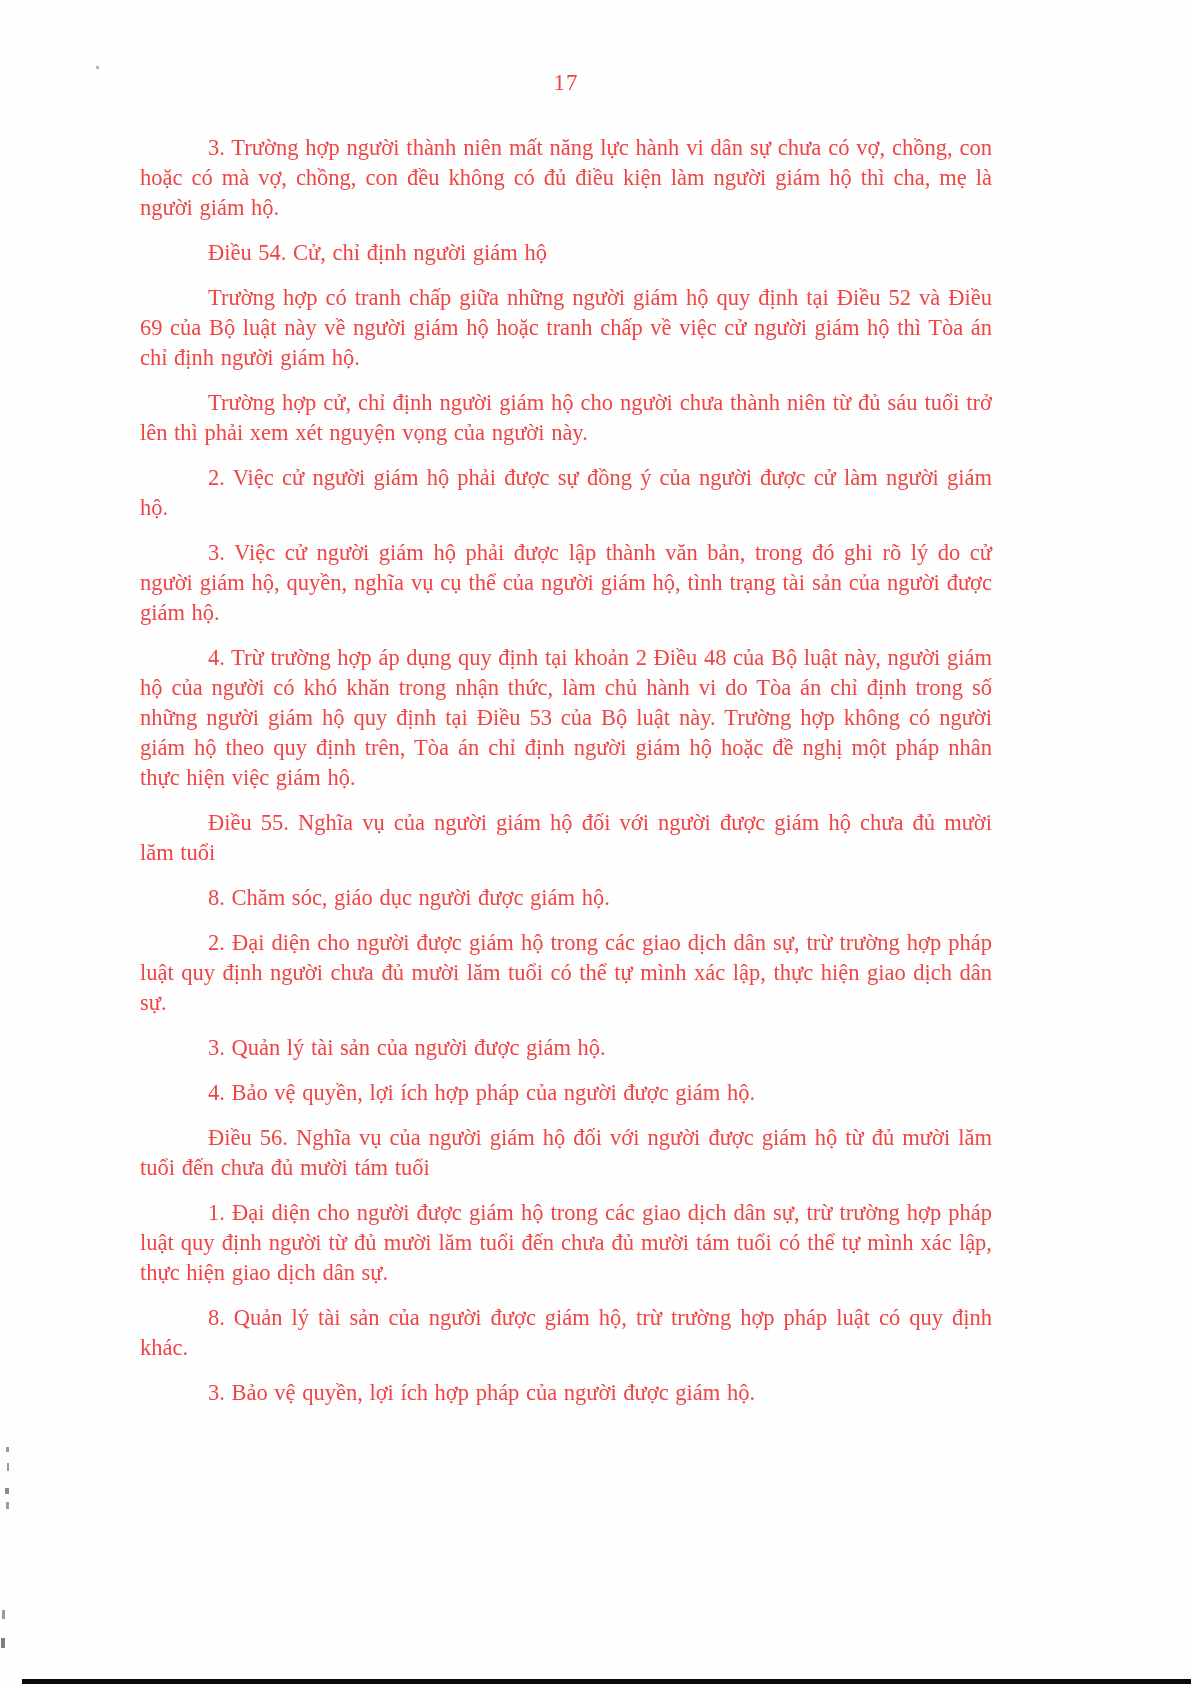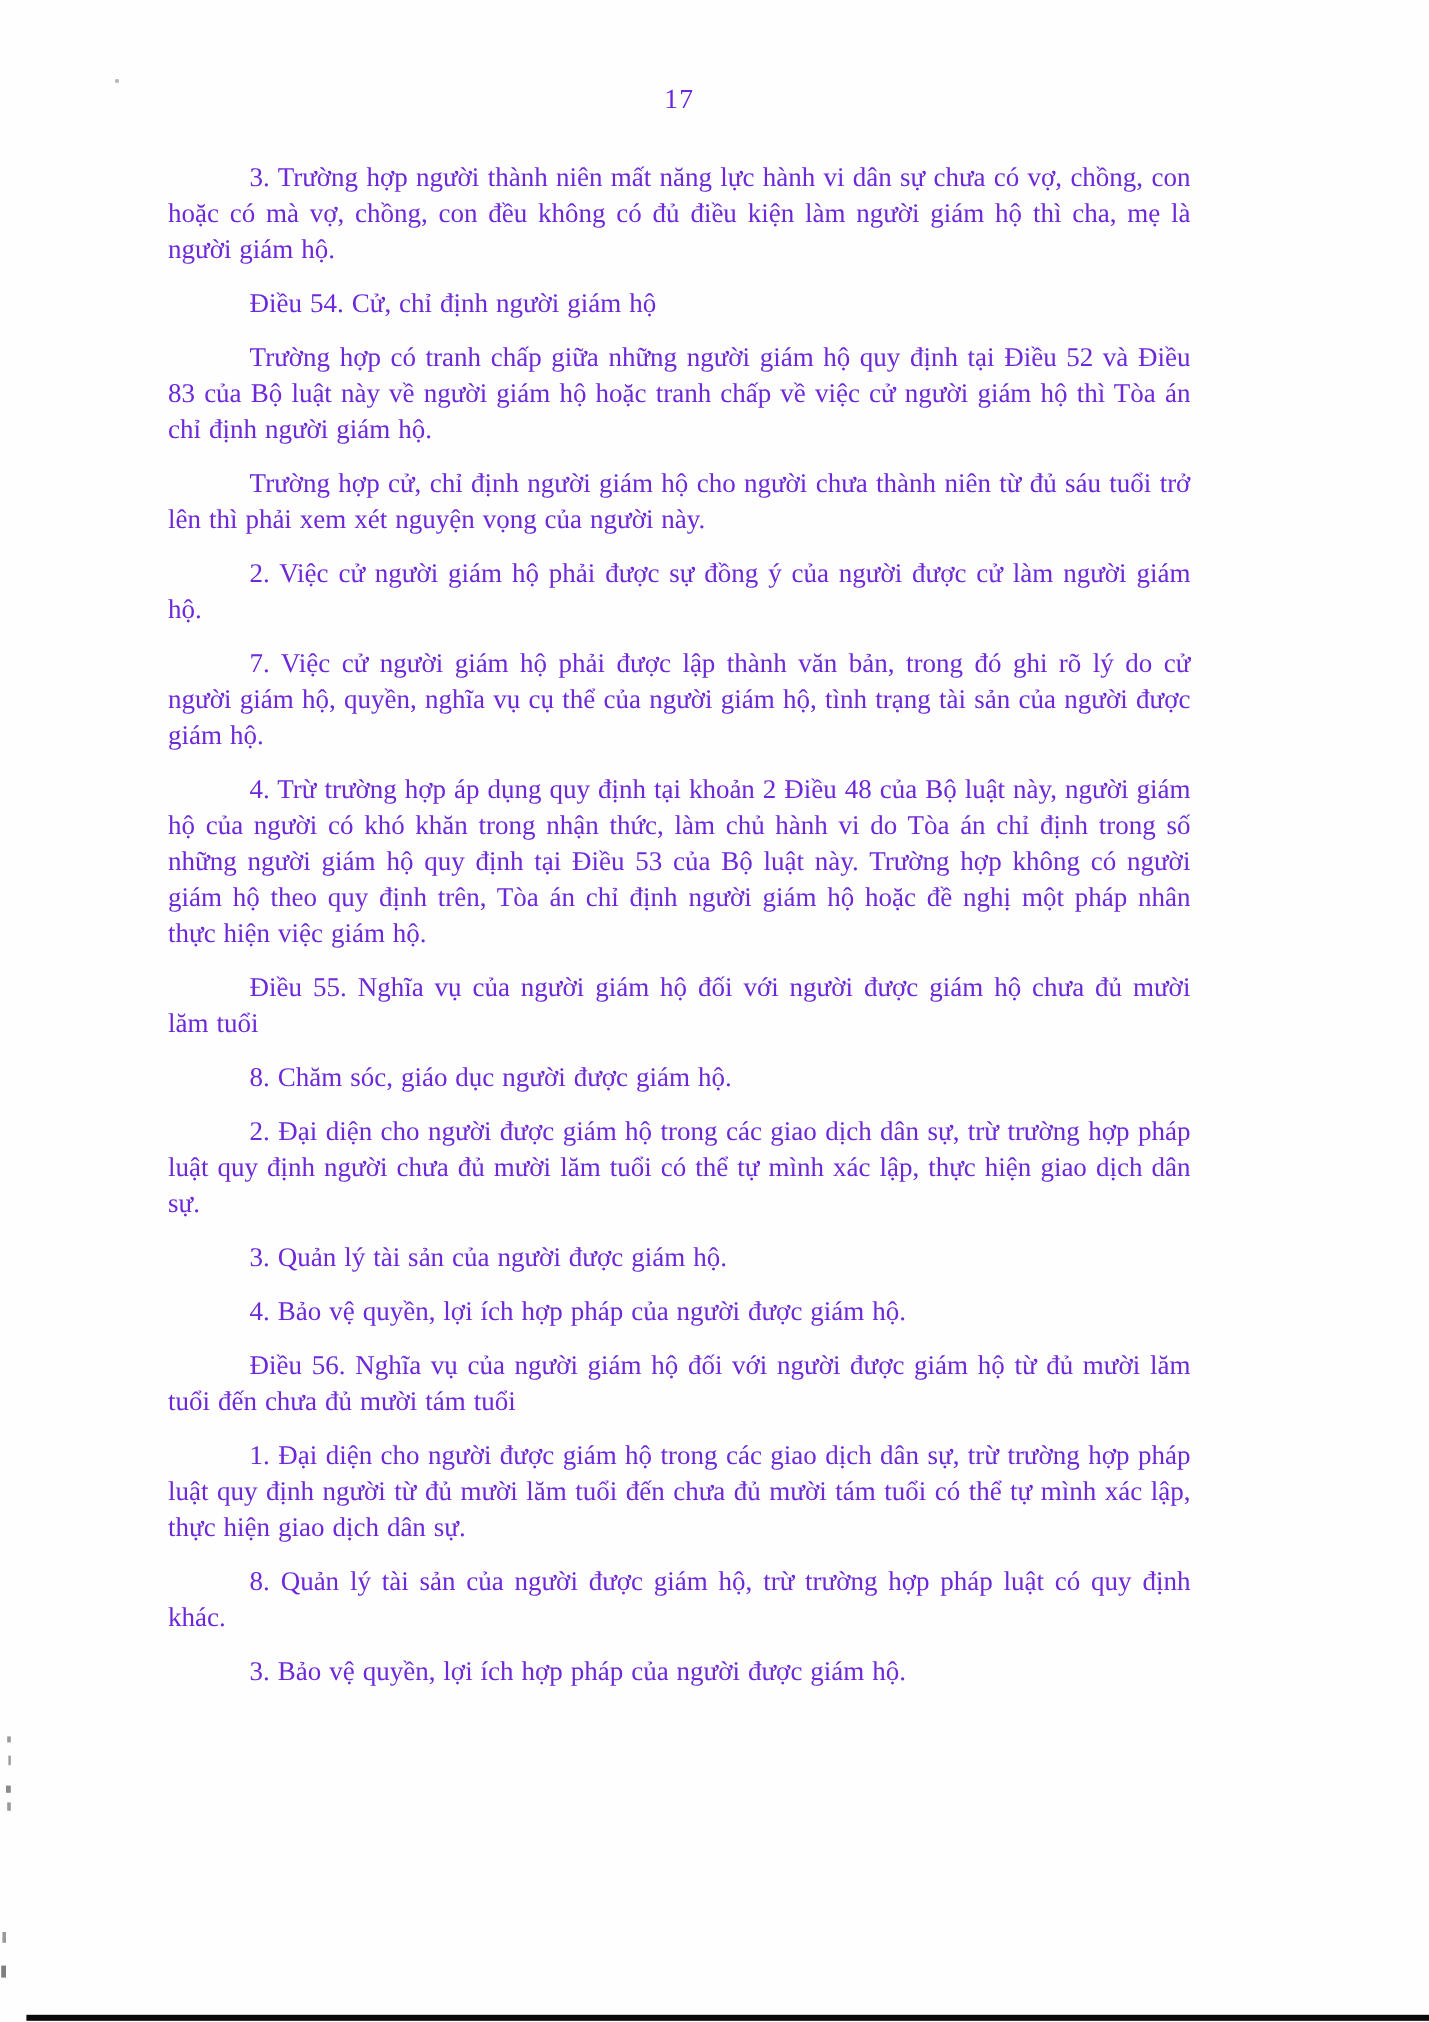"17" .scan-page { color: #6d28d9 -> #ef4444 }
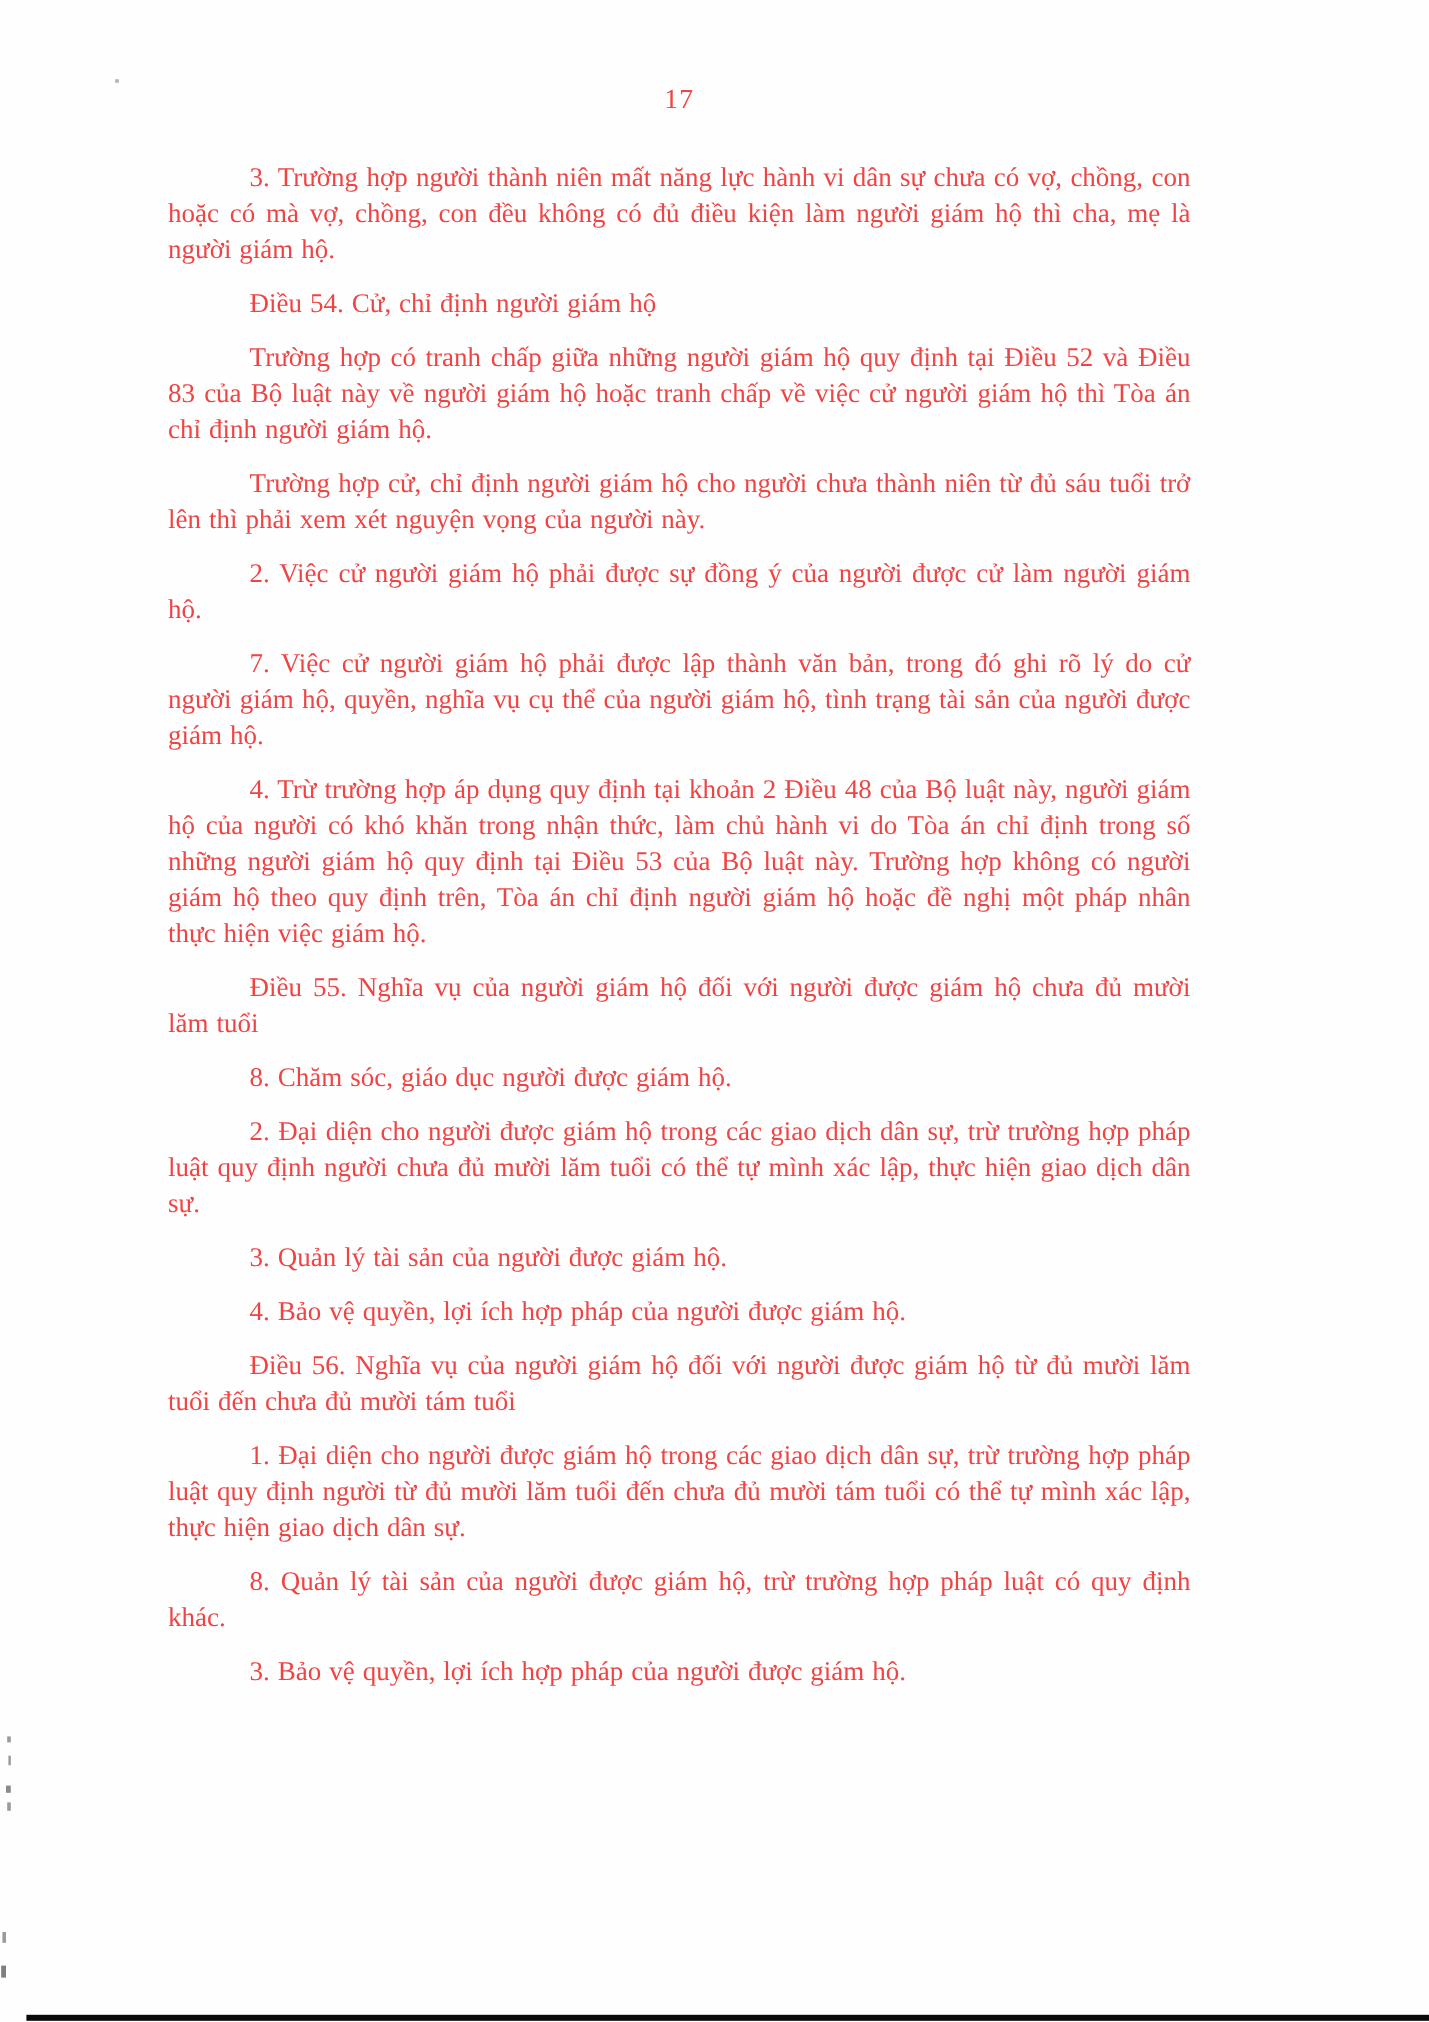"Trường hợp có tranh chấp" p.body { text: 83 -> 69 }
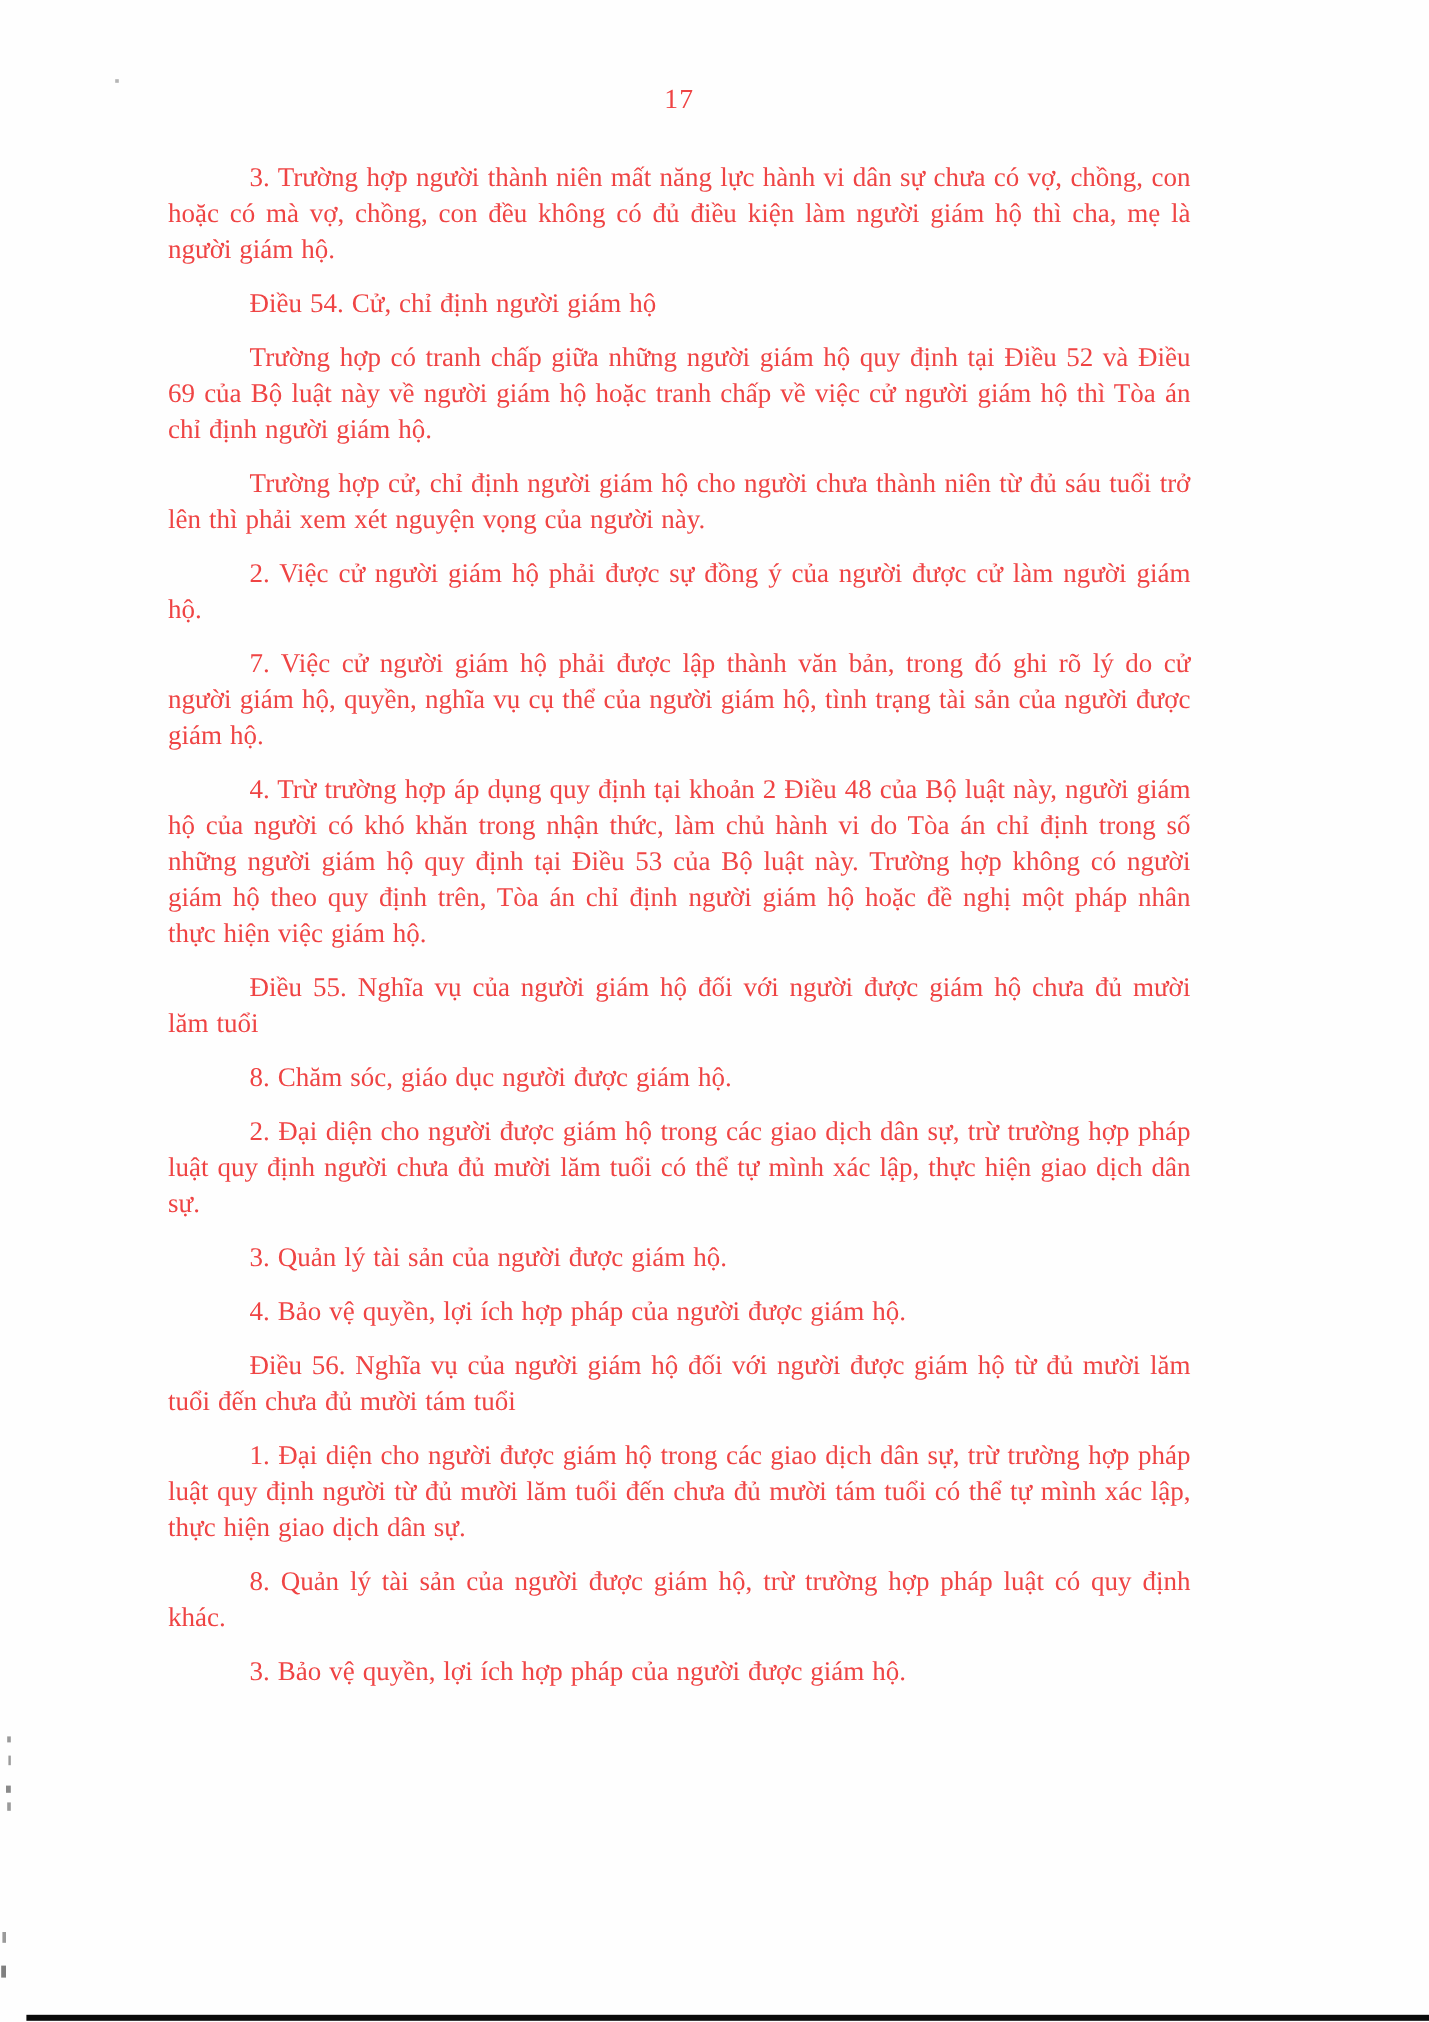"7. Việc cử người giám" p.body { text: 7 -> 3 }
